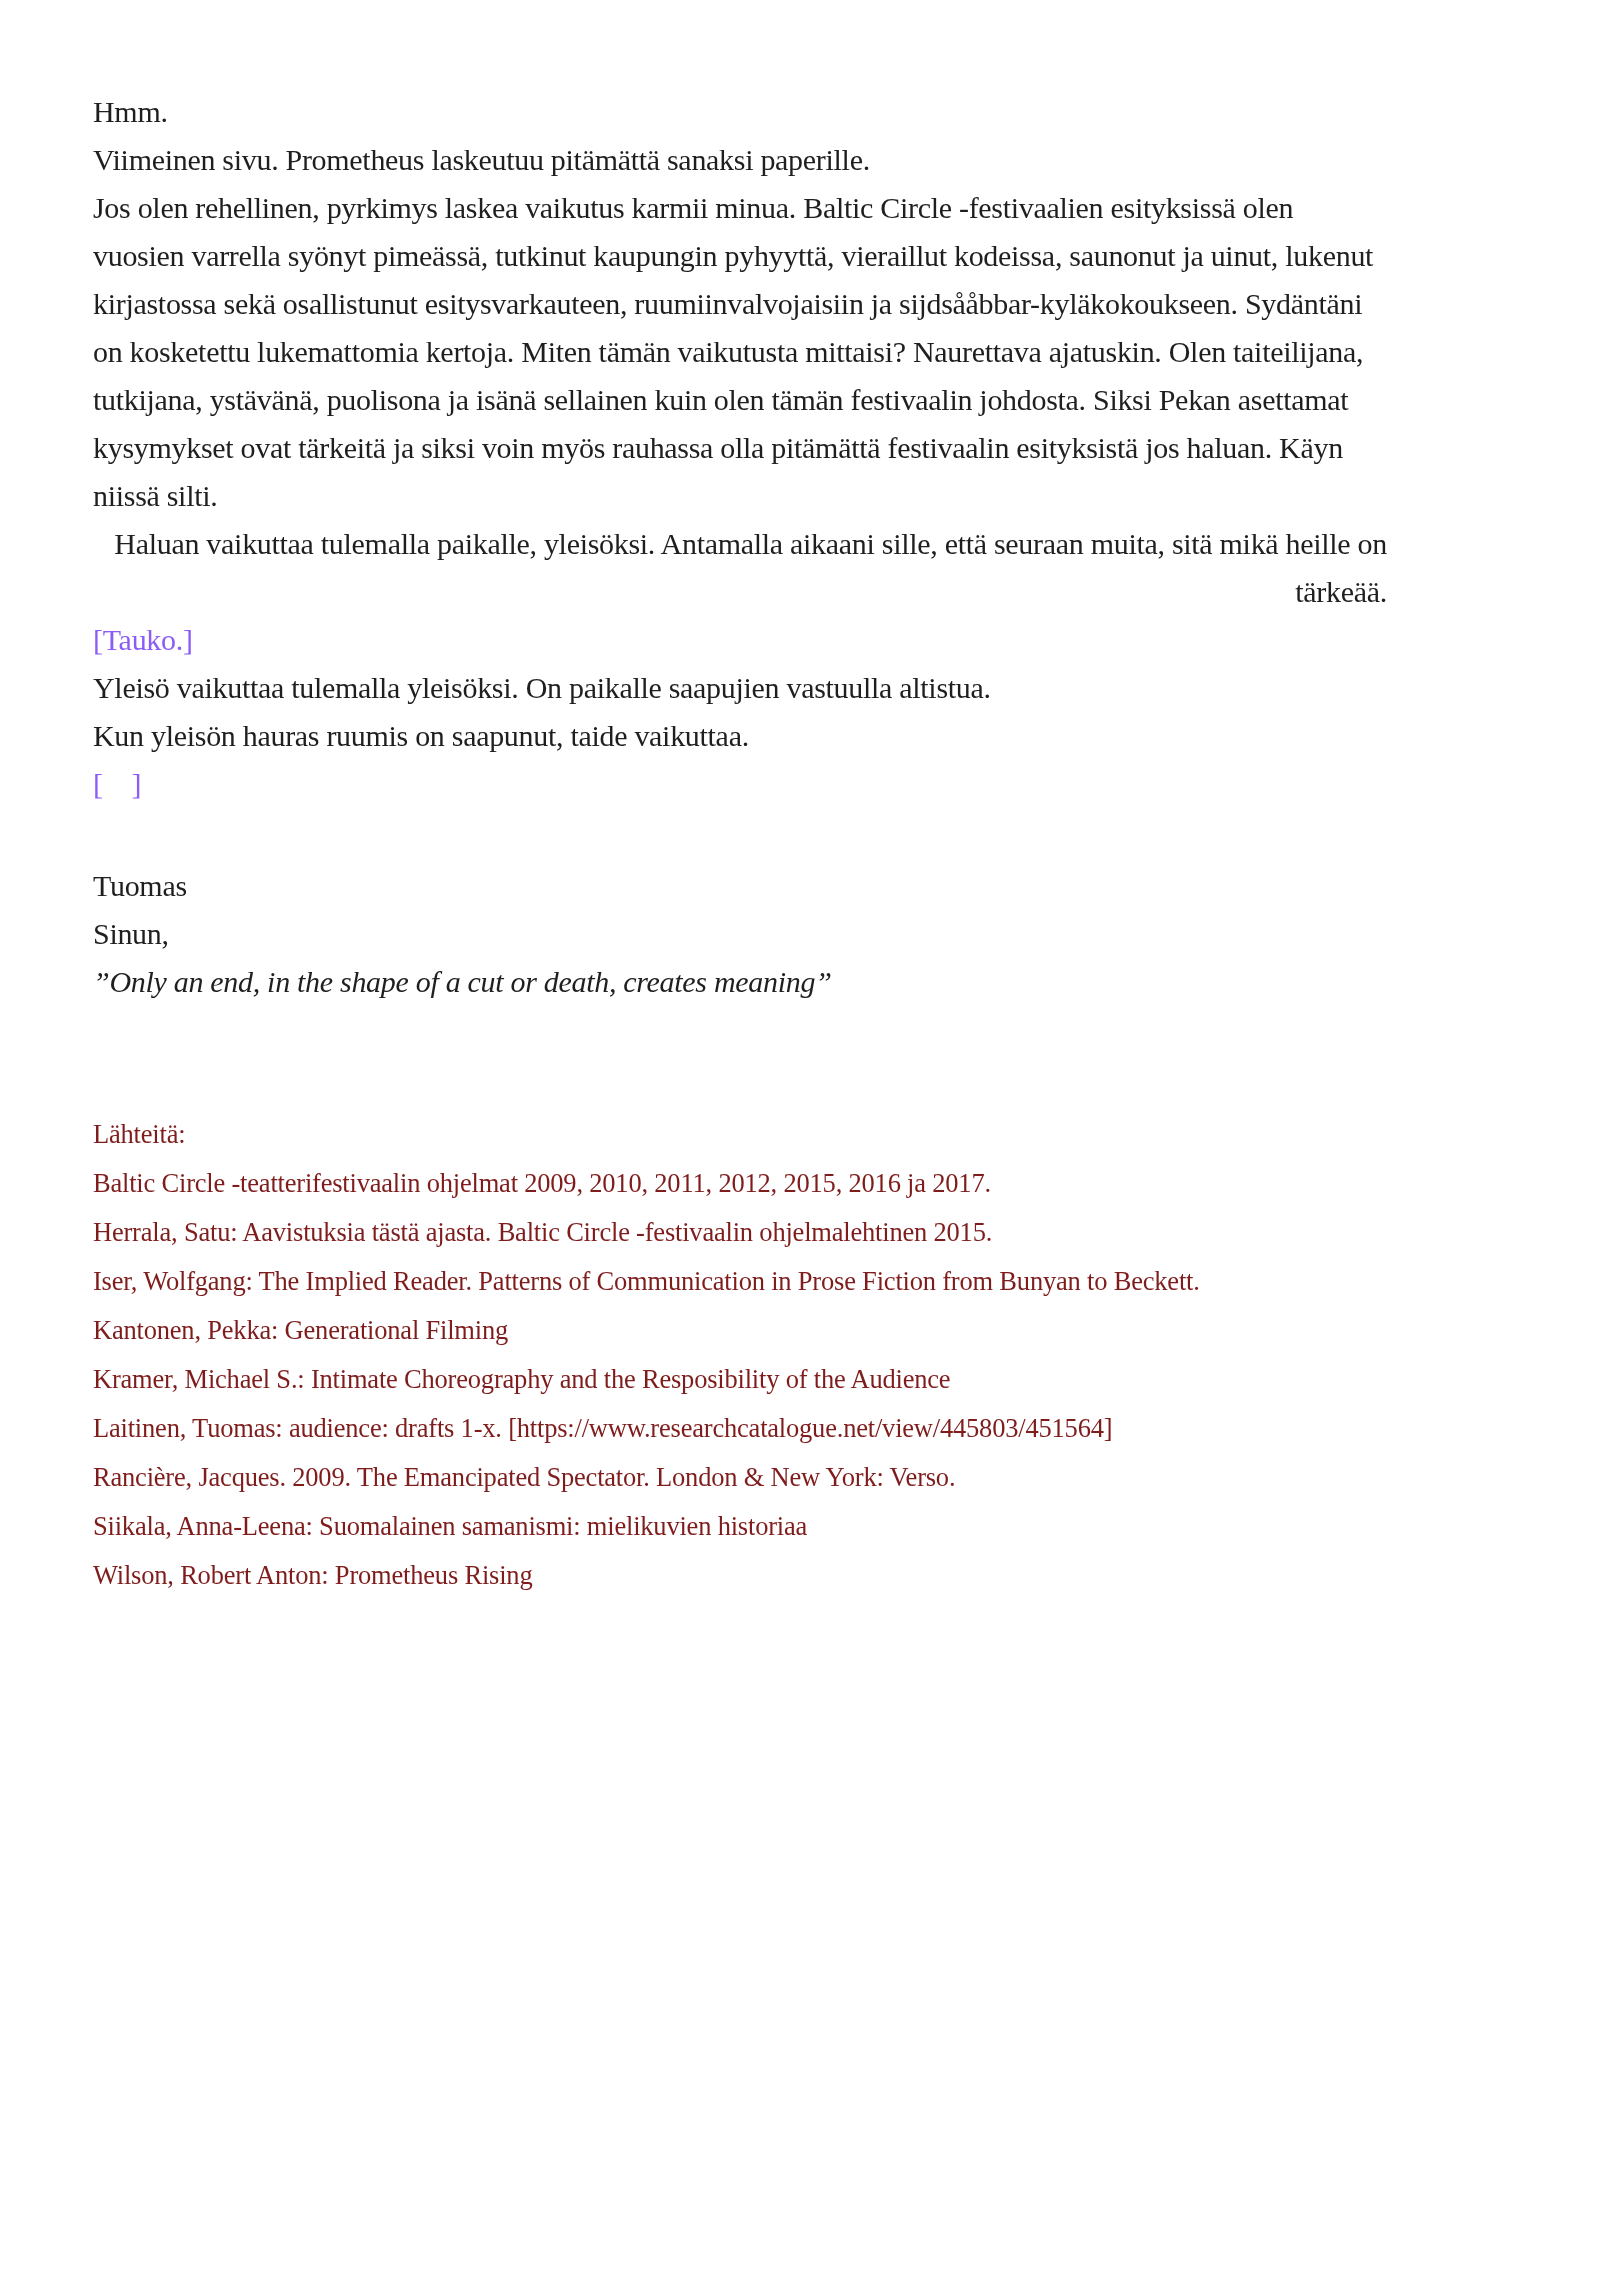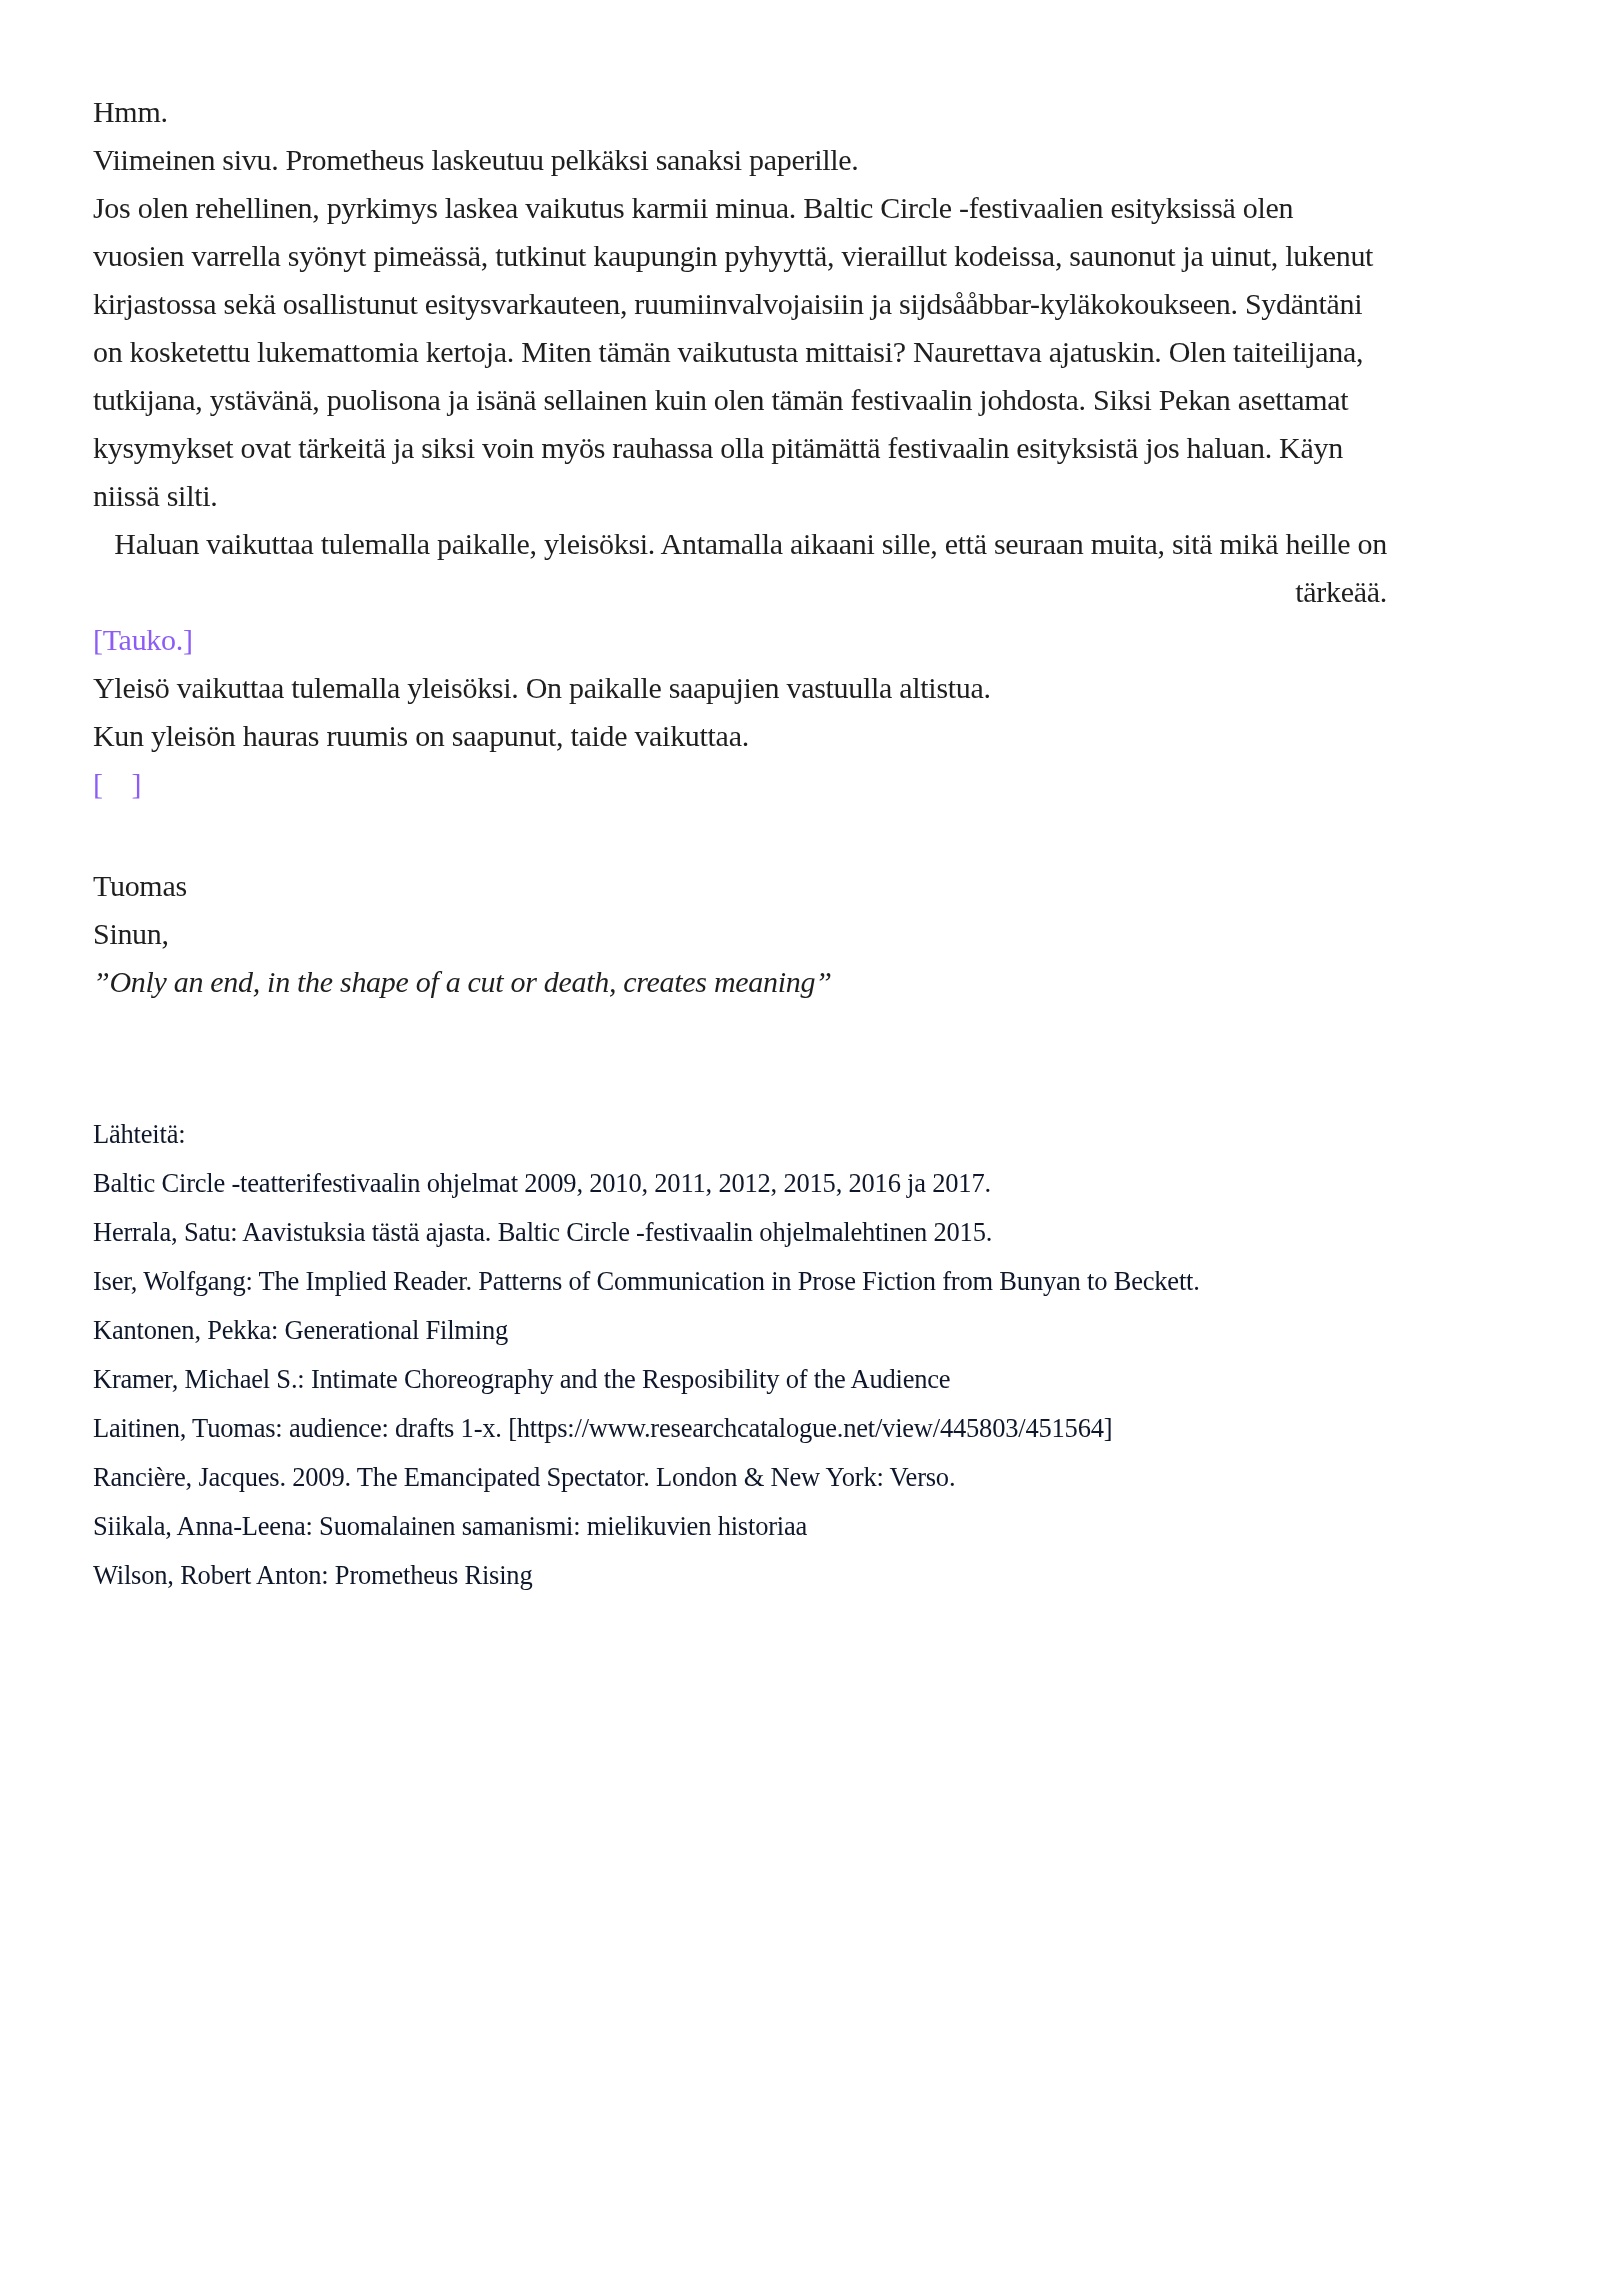"Viimeinen sivu. Prometheus laskeutuu" p.gap-line { text: pelkäksi -> pitämättä }
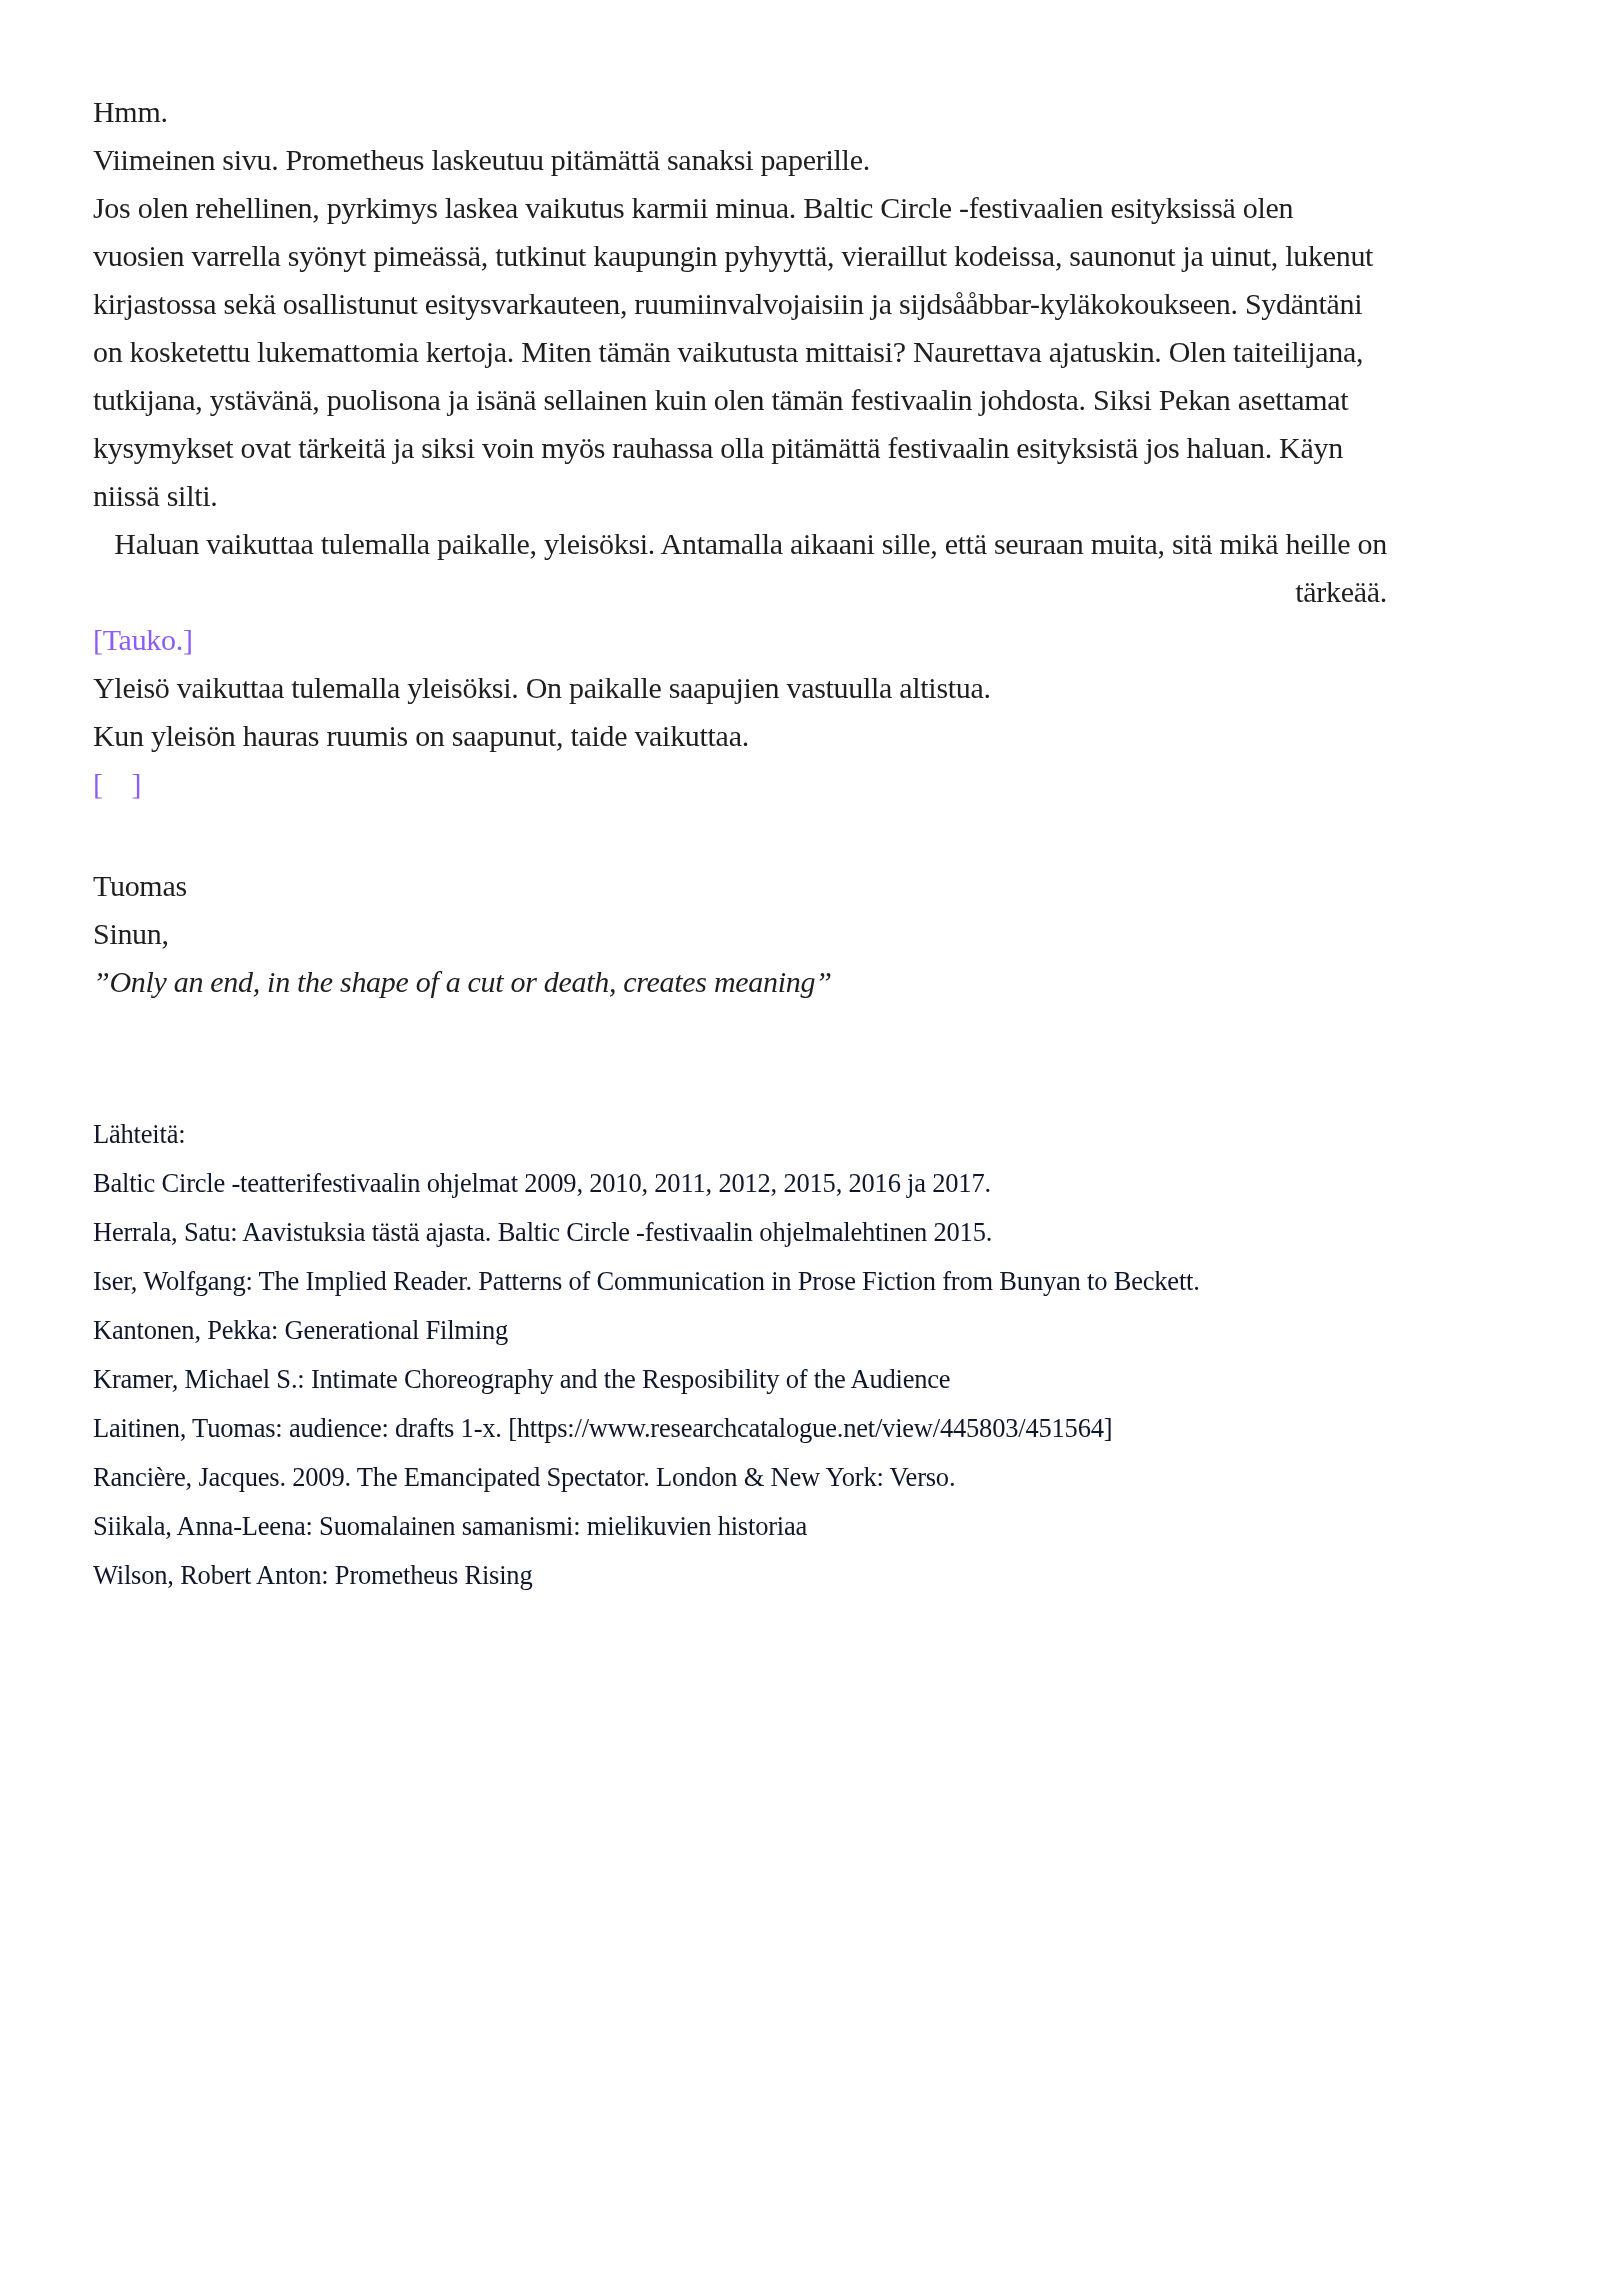"Lähteitä:" .references { color: #0f172a -> #7f1d1d }
